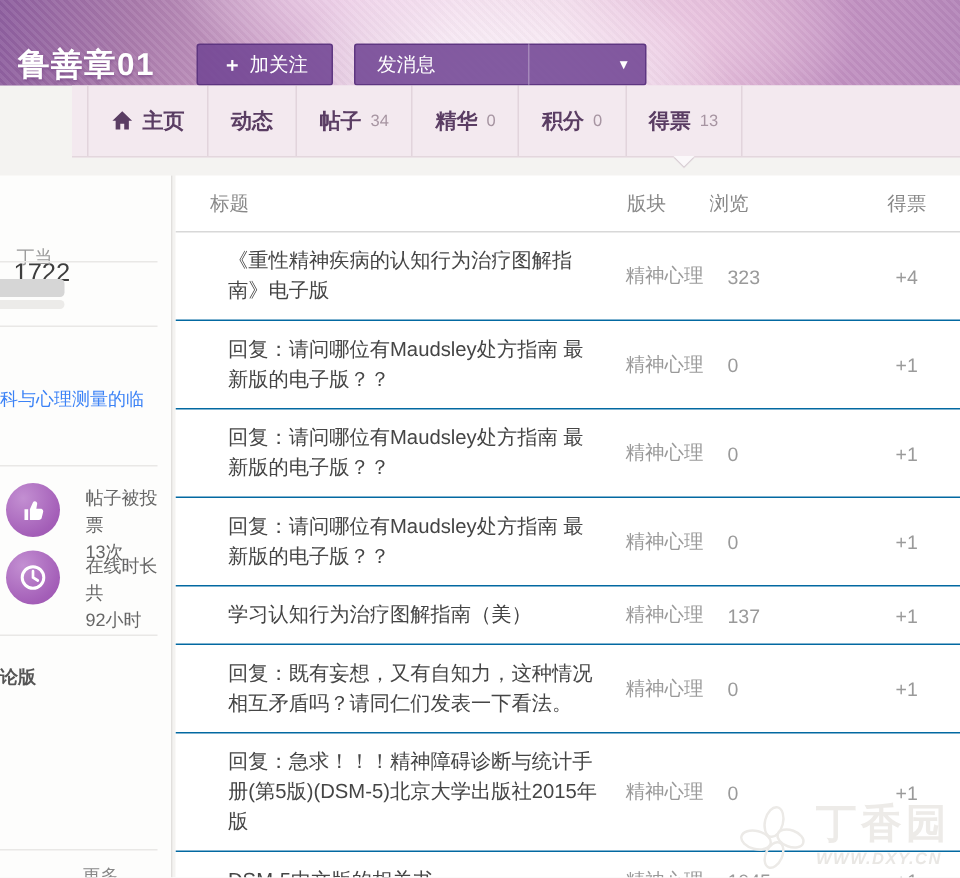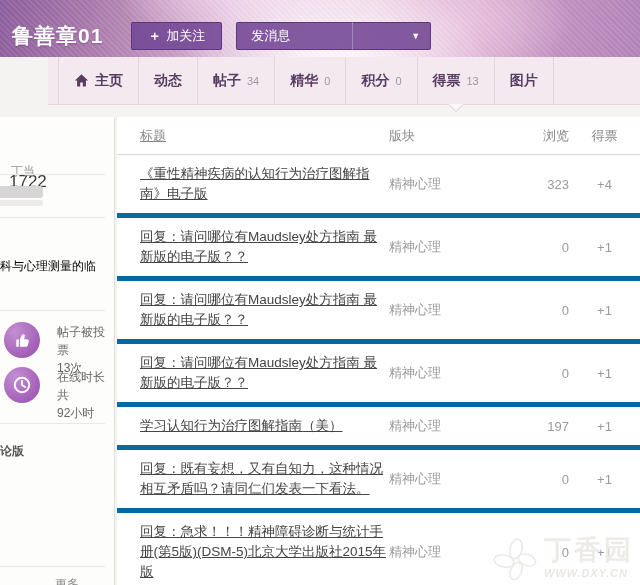"鲁善章01" .hero-inner { align-items: flex-start -> flex-end; margin-top: 22px -> none }
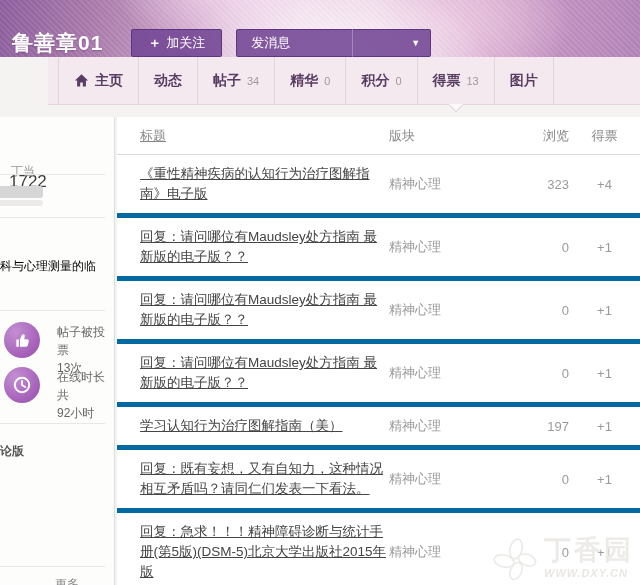"图片" div.tab { html: <div> <span>图片</span> </div> -> none }
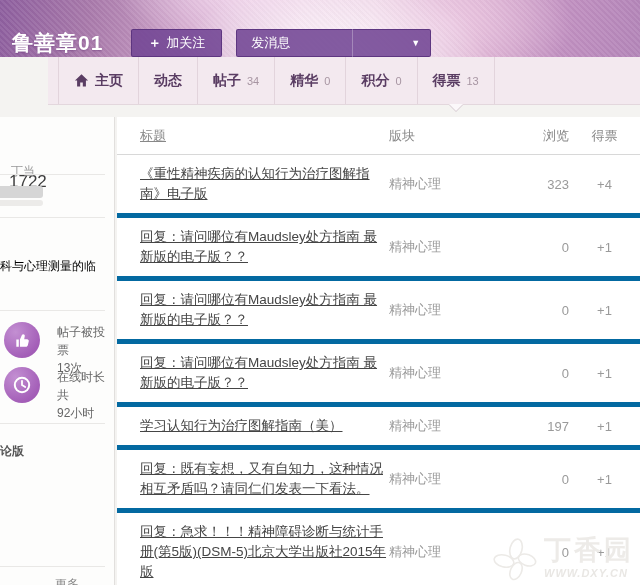"标题" .c-title { text-decoration: underline -> none }
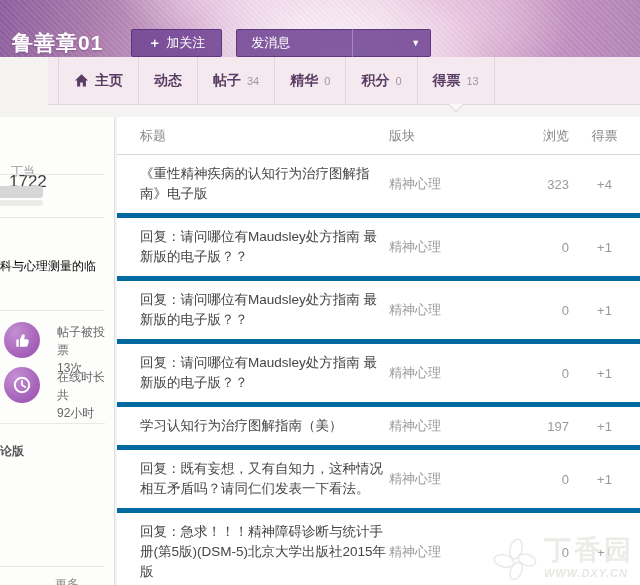"版块" .c-board { text-align: left -> center }
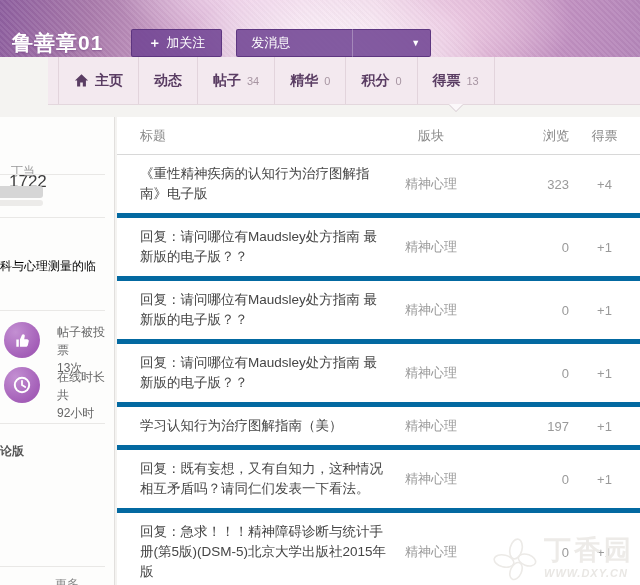"浏览" .c-views { text-align: right -> left }
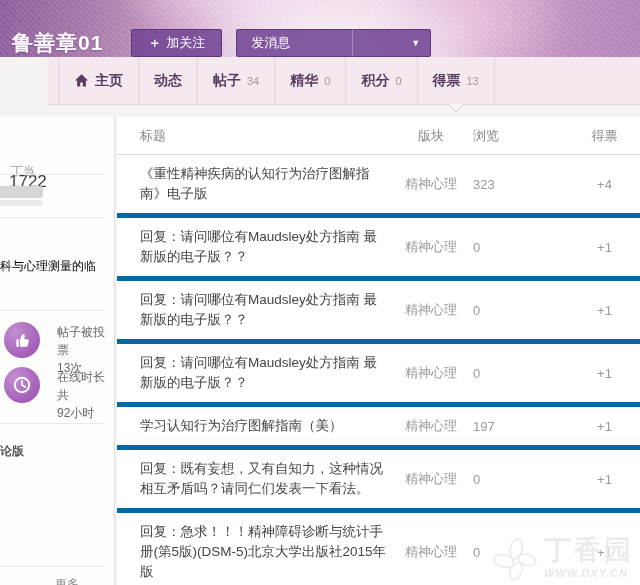"《重性精神疾病的认知行为治疗图解指南》电子版" .row { border-bottom: 5px solid #0369a1 -> 1px solid #0369a1; padding: 9px 0 -> 9px 12px }
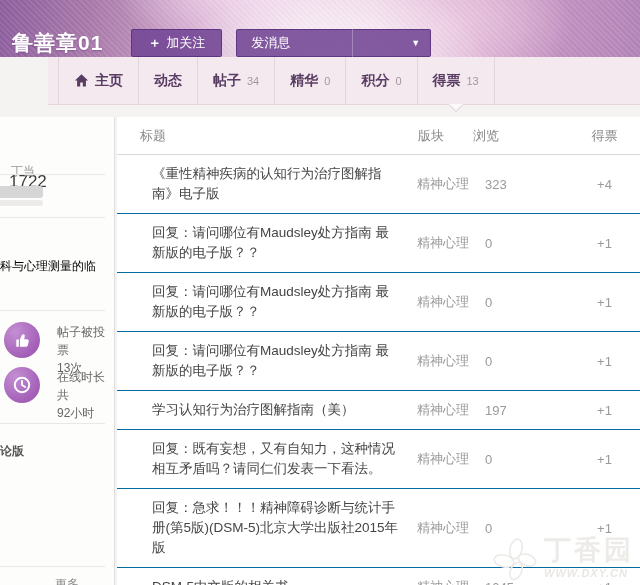"科与心理测量的临" .sb-sig { color: #000000 -> #3b82f6 }
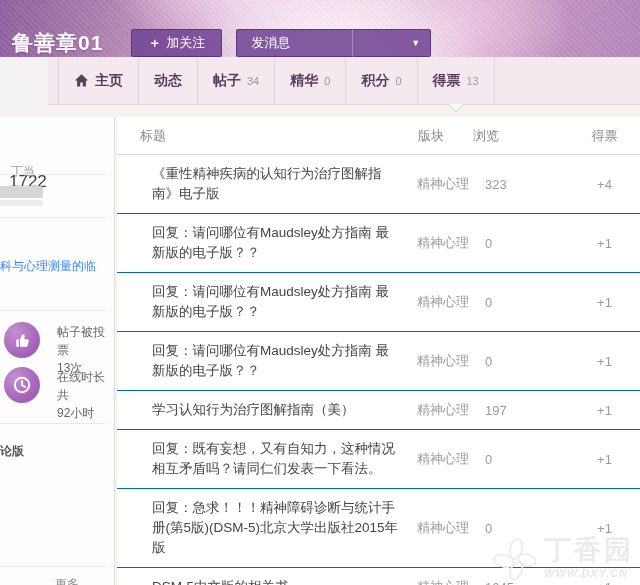"197" span.c-views { text: 197 -> 137 }
